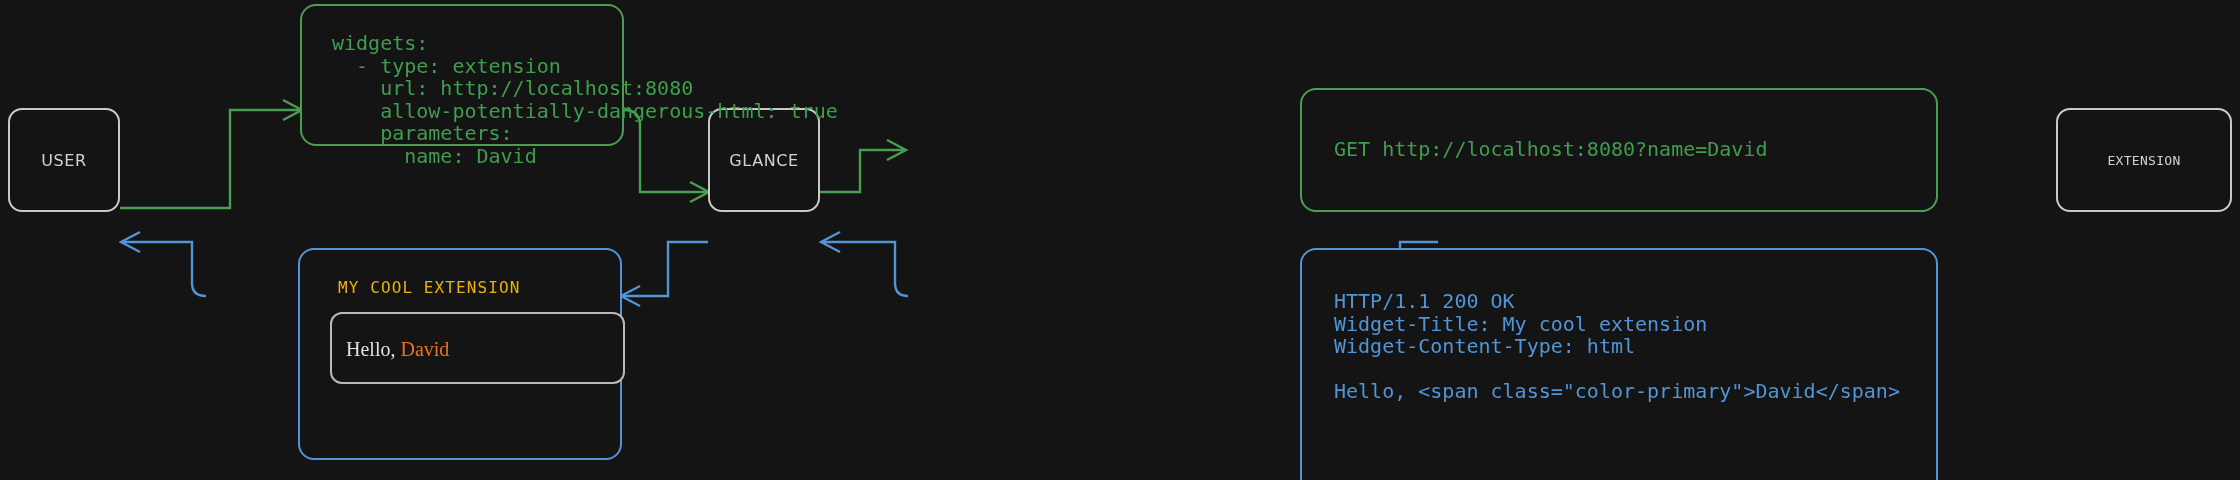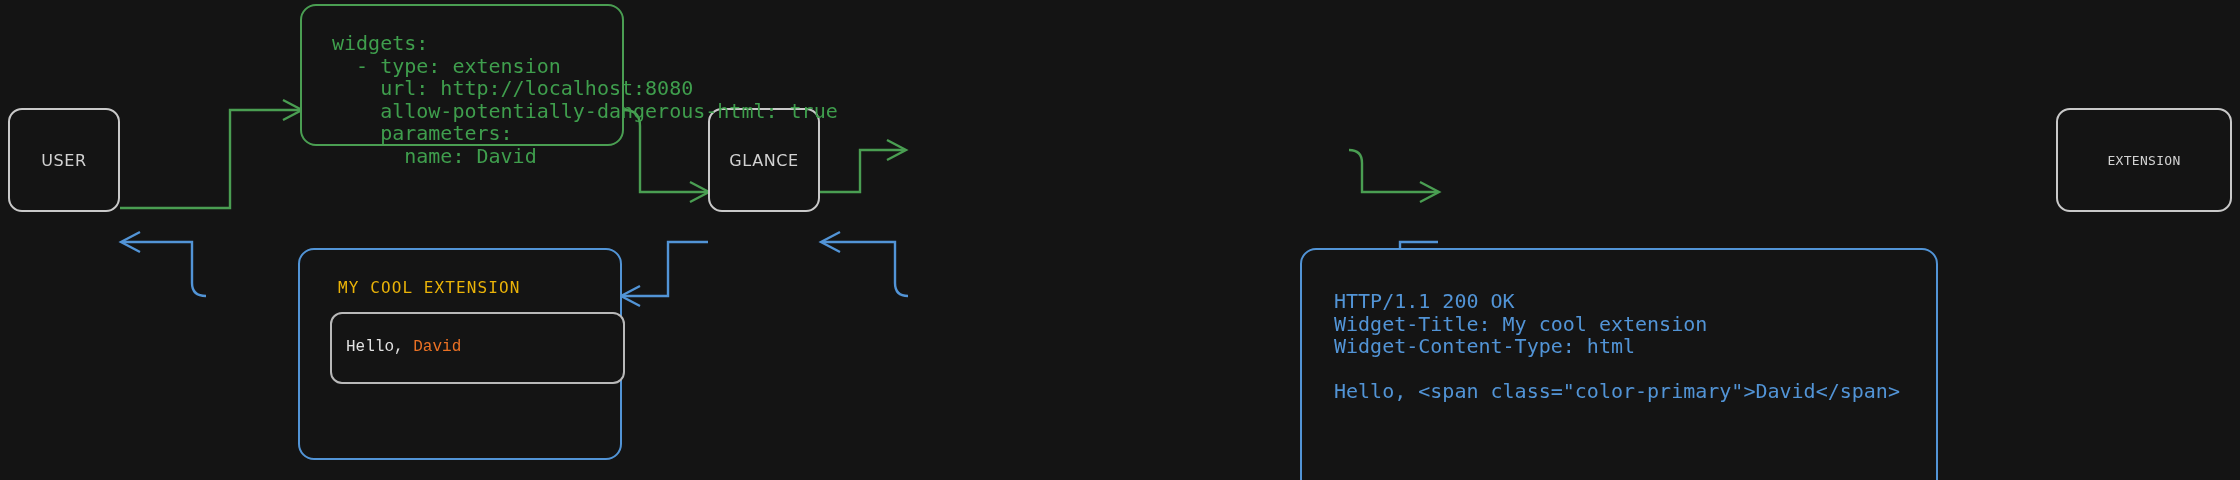"GET http://localhost:8080?name=David" div.panel { html: none -> <div> <pre>GET http://localhost:8080?name=David</pre> </div> }
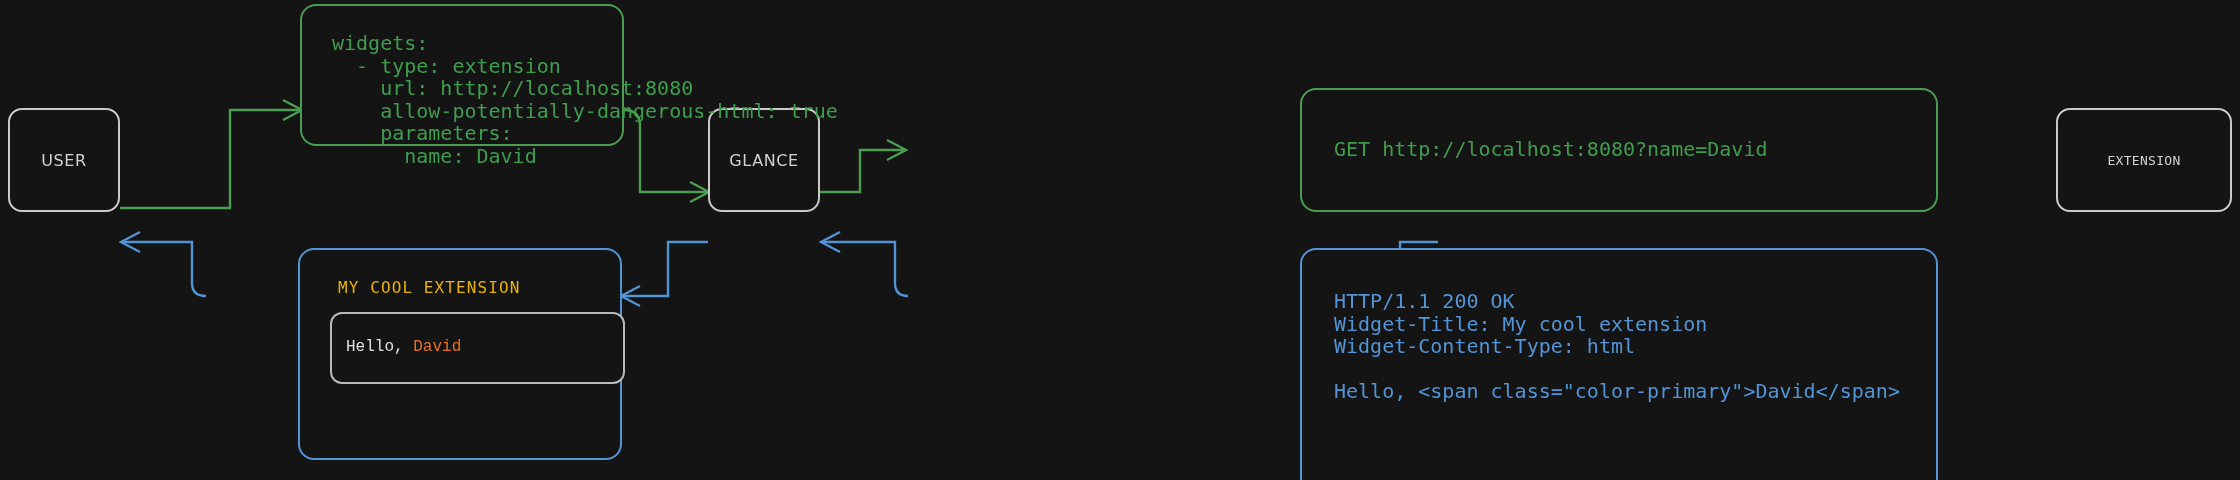"Hello, David" #widget-body { font-family: Liberation Mono, monospace -> Liberation Serif, serif; font-size: 16px -> 20px }
